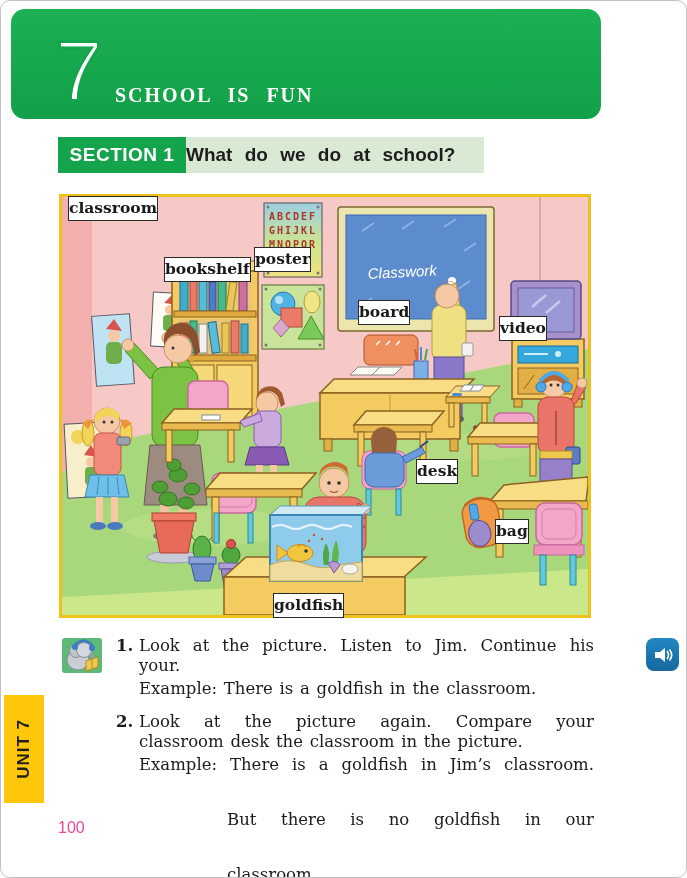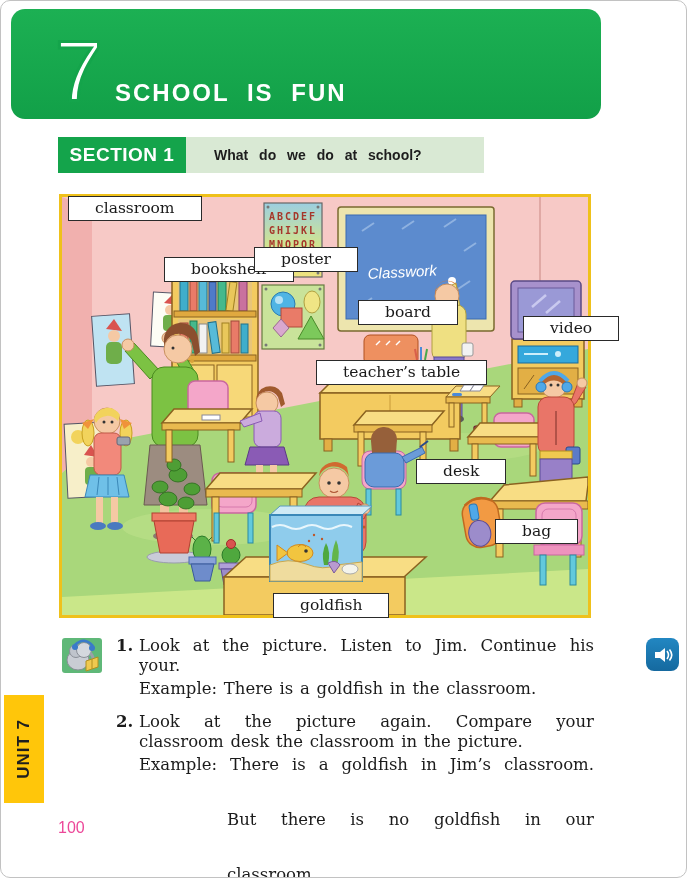"SCHOOL IS FUN" .header-title { font-family: Liberation Sans, sans-serif -> Liberation Serif, serif; font-size: 24px -> 20px }
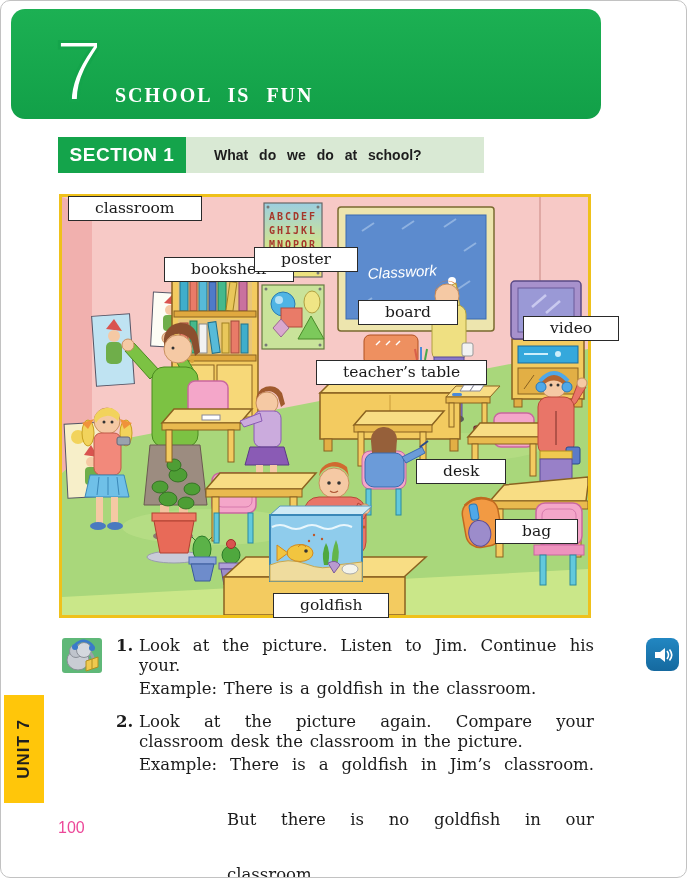"What do we do at" .section-question { font-size: 14px -> 19px; padding-left: 28px -> none }
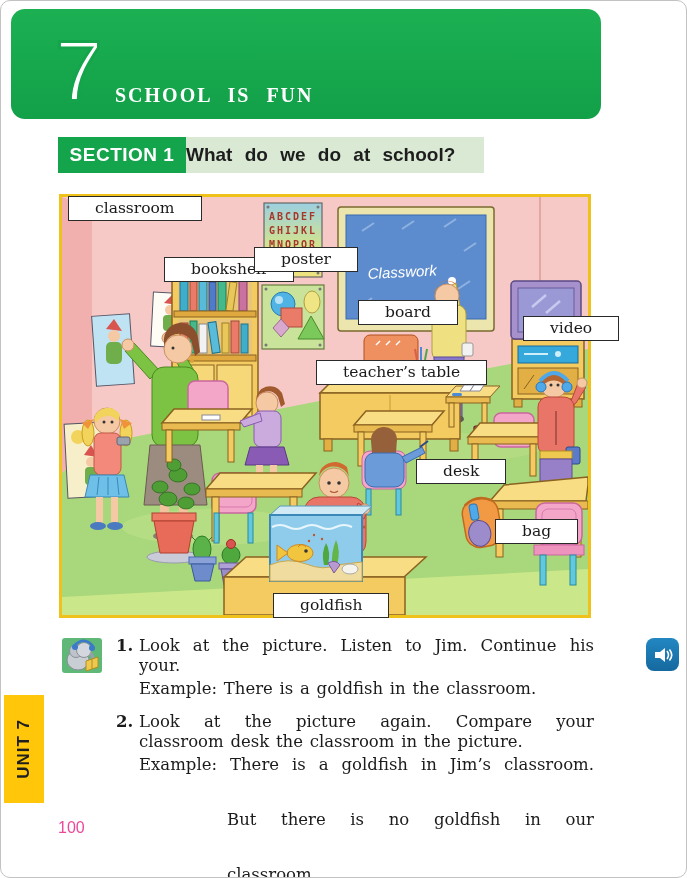"classroom" .pic-label { font-weight: none -> bold; padding: 1px 26px 2px -> 1px 0 2px }
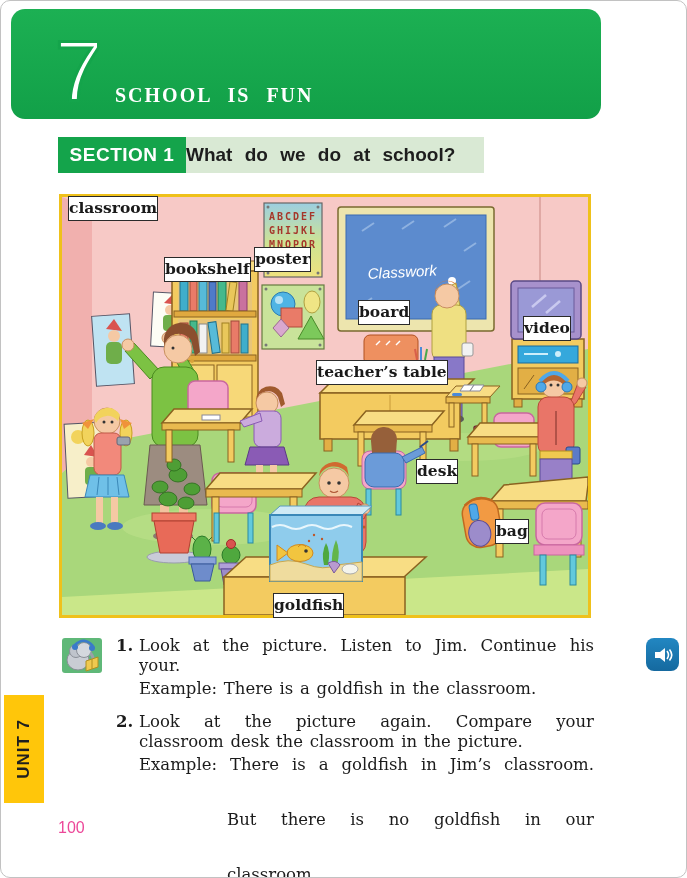"video" div.pic-label { margin-left: 24px -> none }
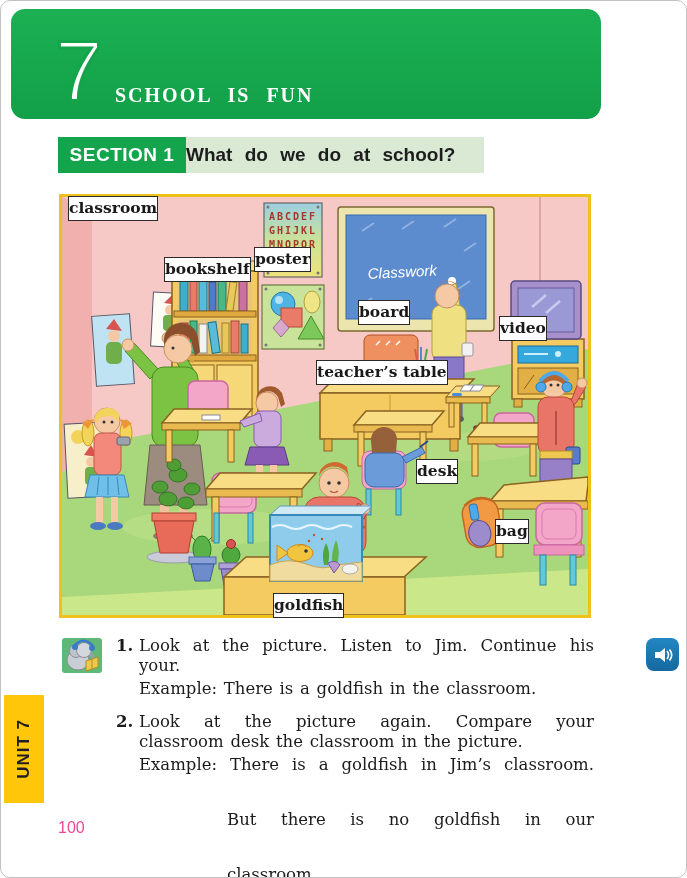"teacher’s table" div.pic-label { html: <div>teacher’s table</div> -> none }
